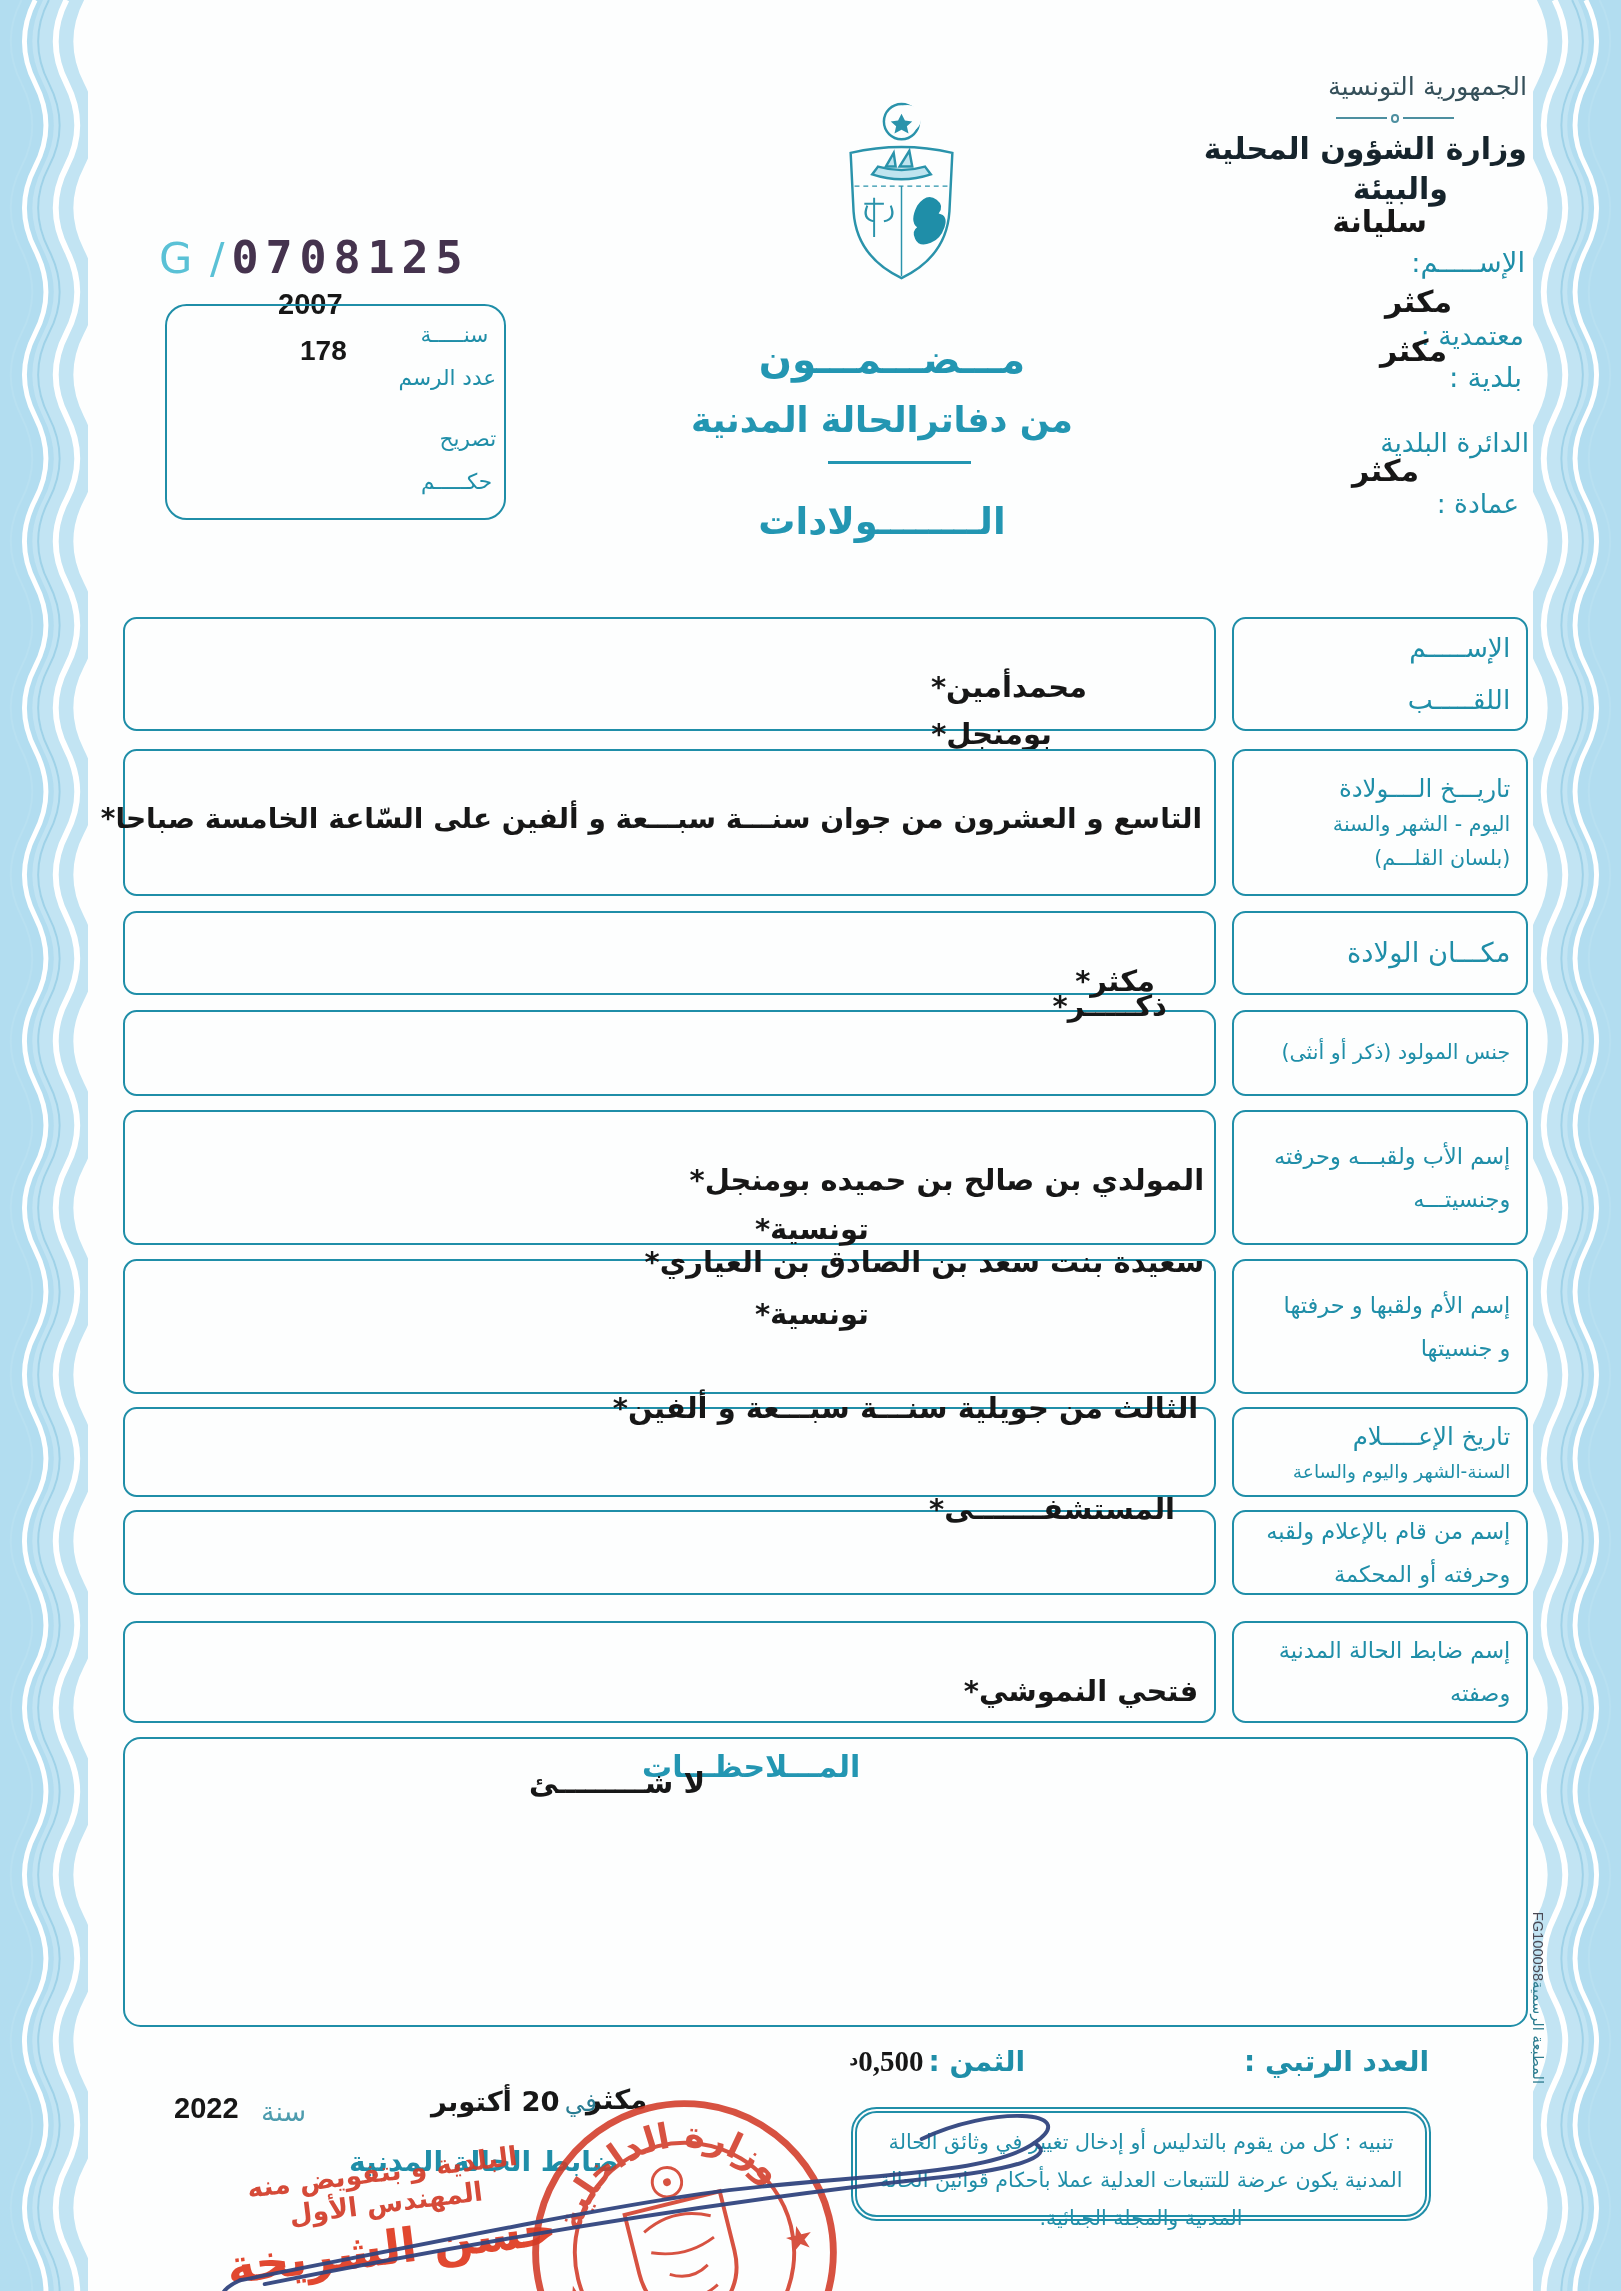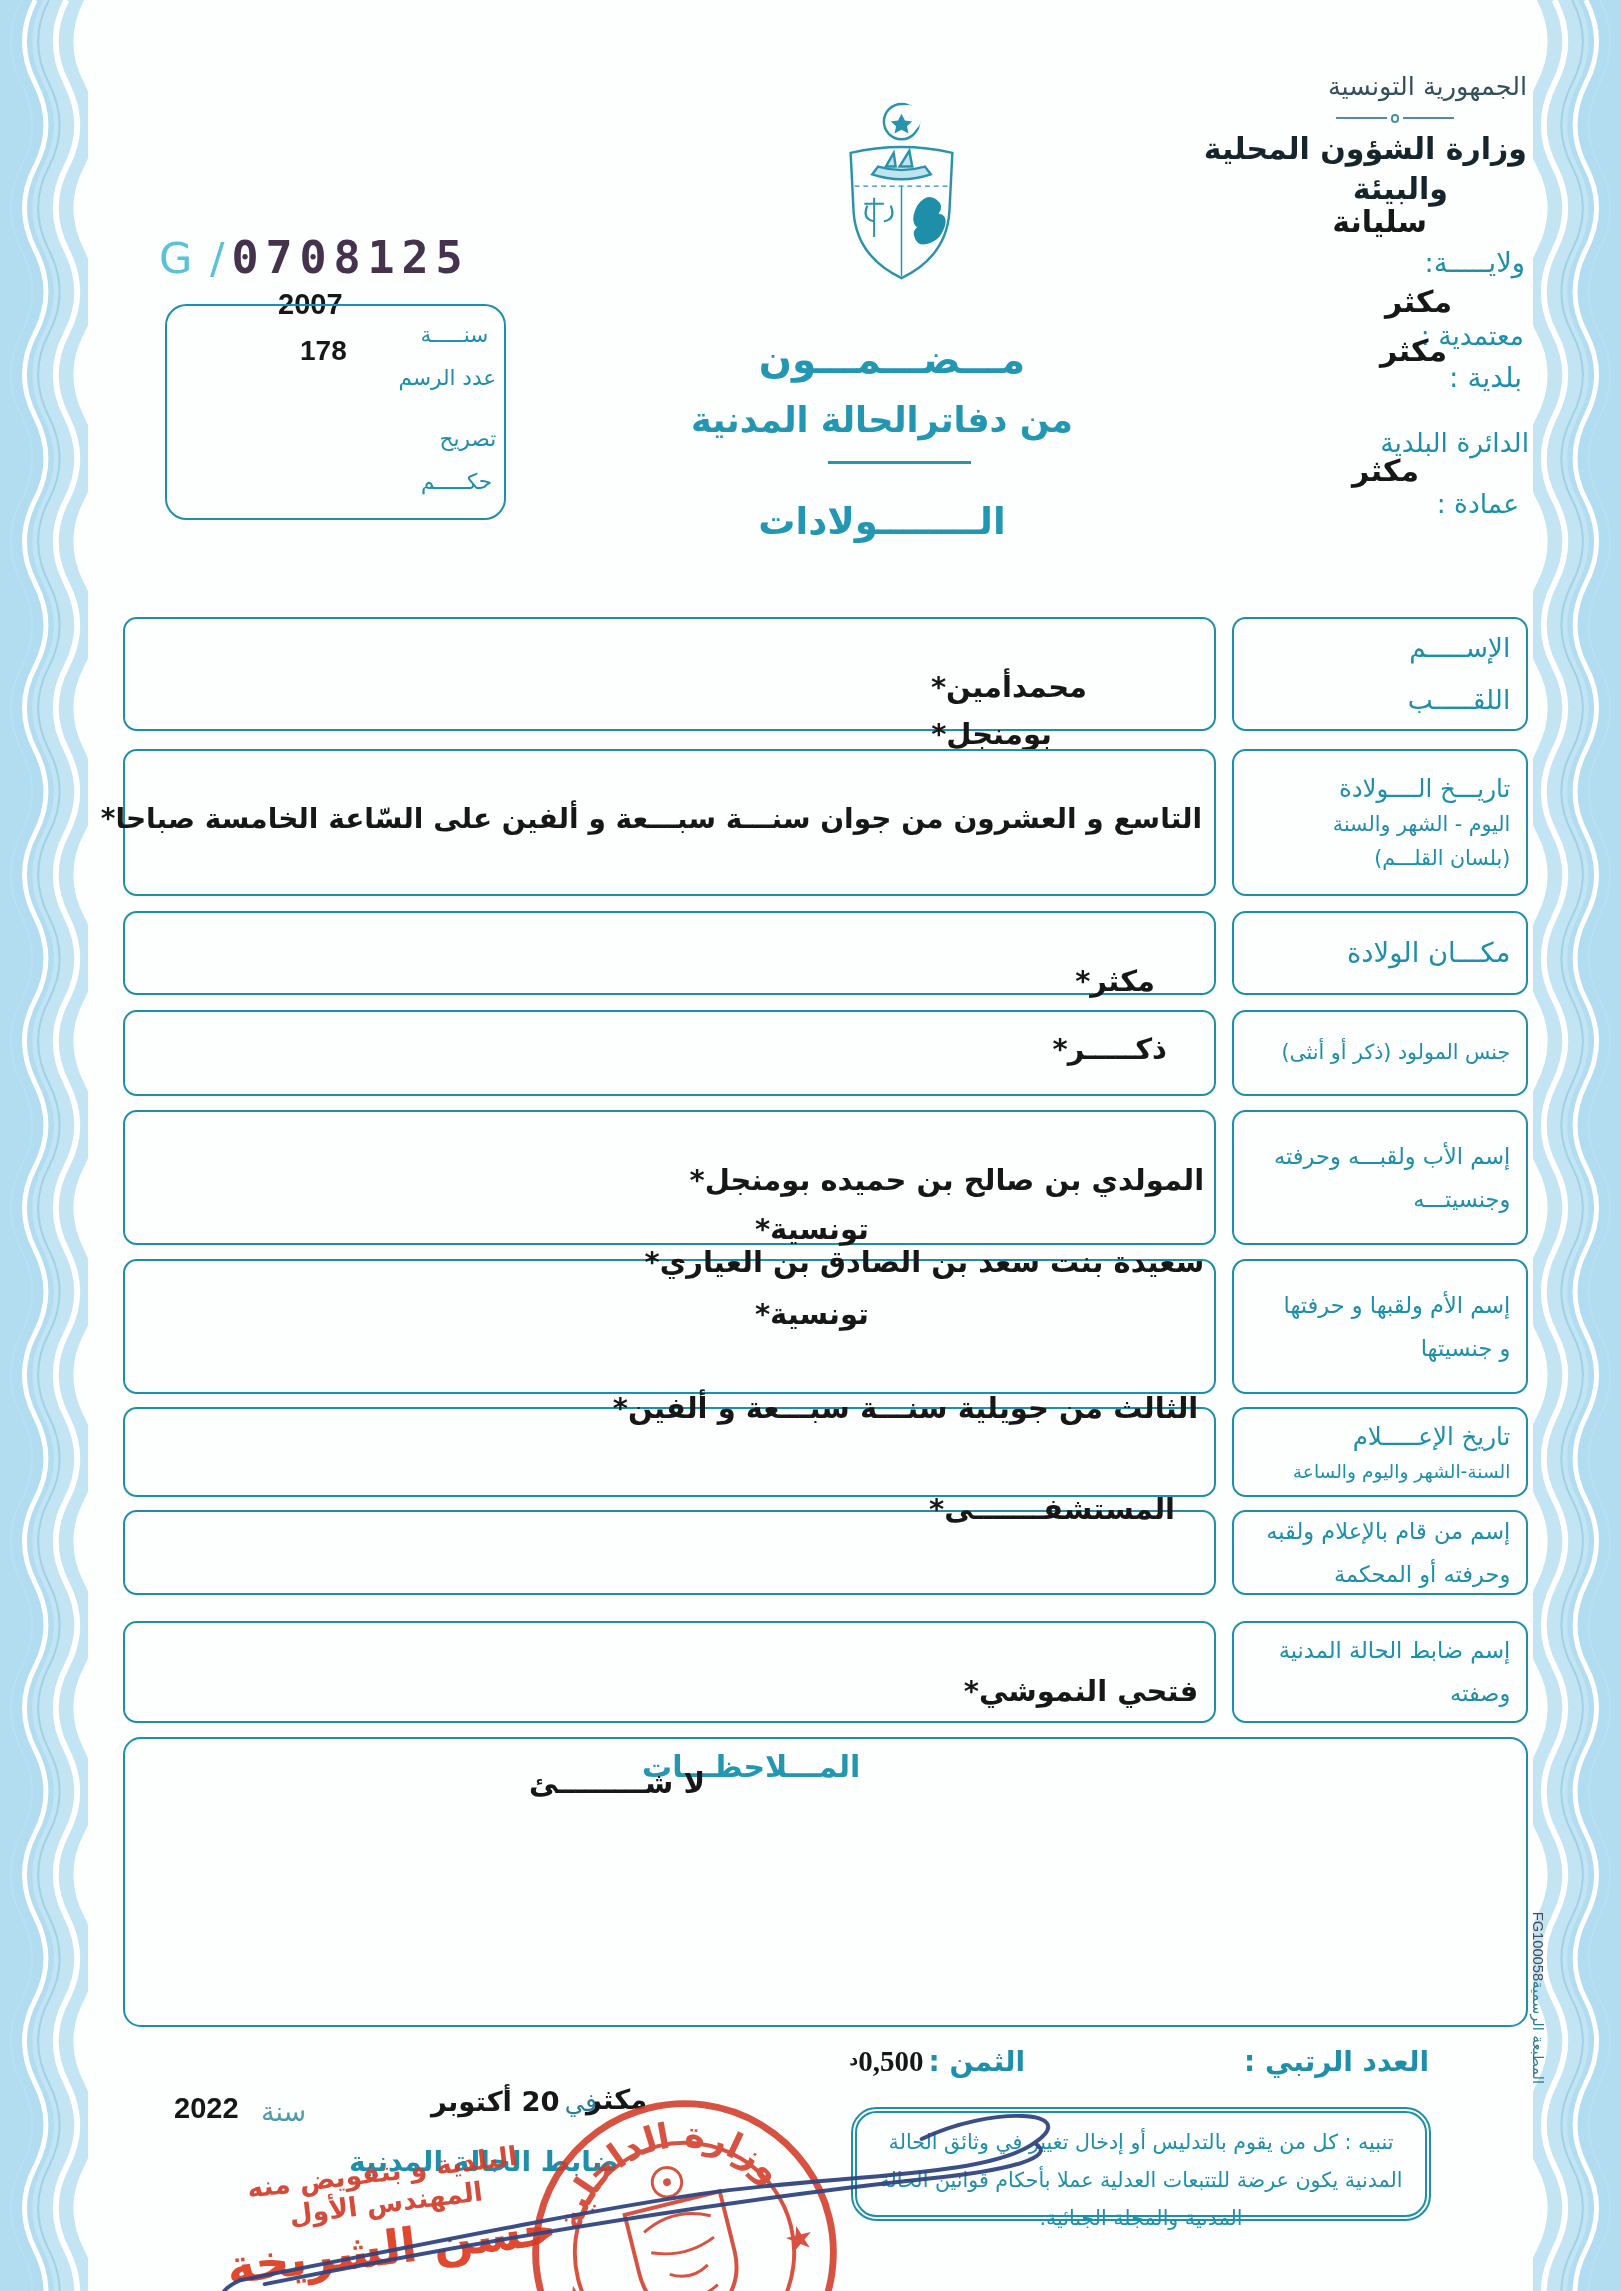"ولايـــــة:" div.abs { text: ولايـــــة -> الإســـــم }
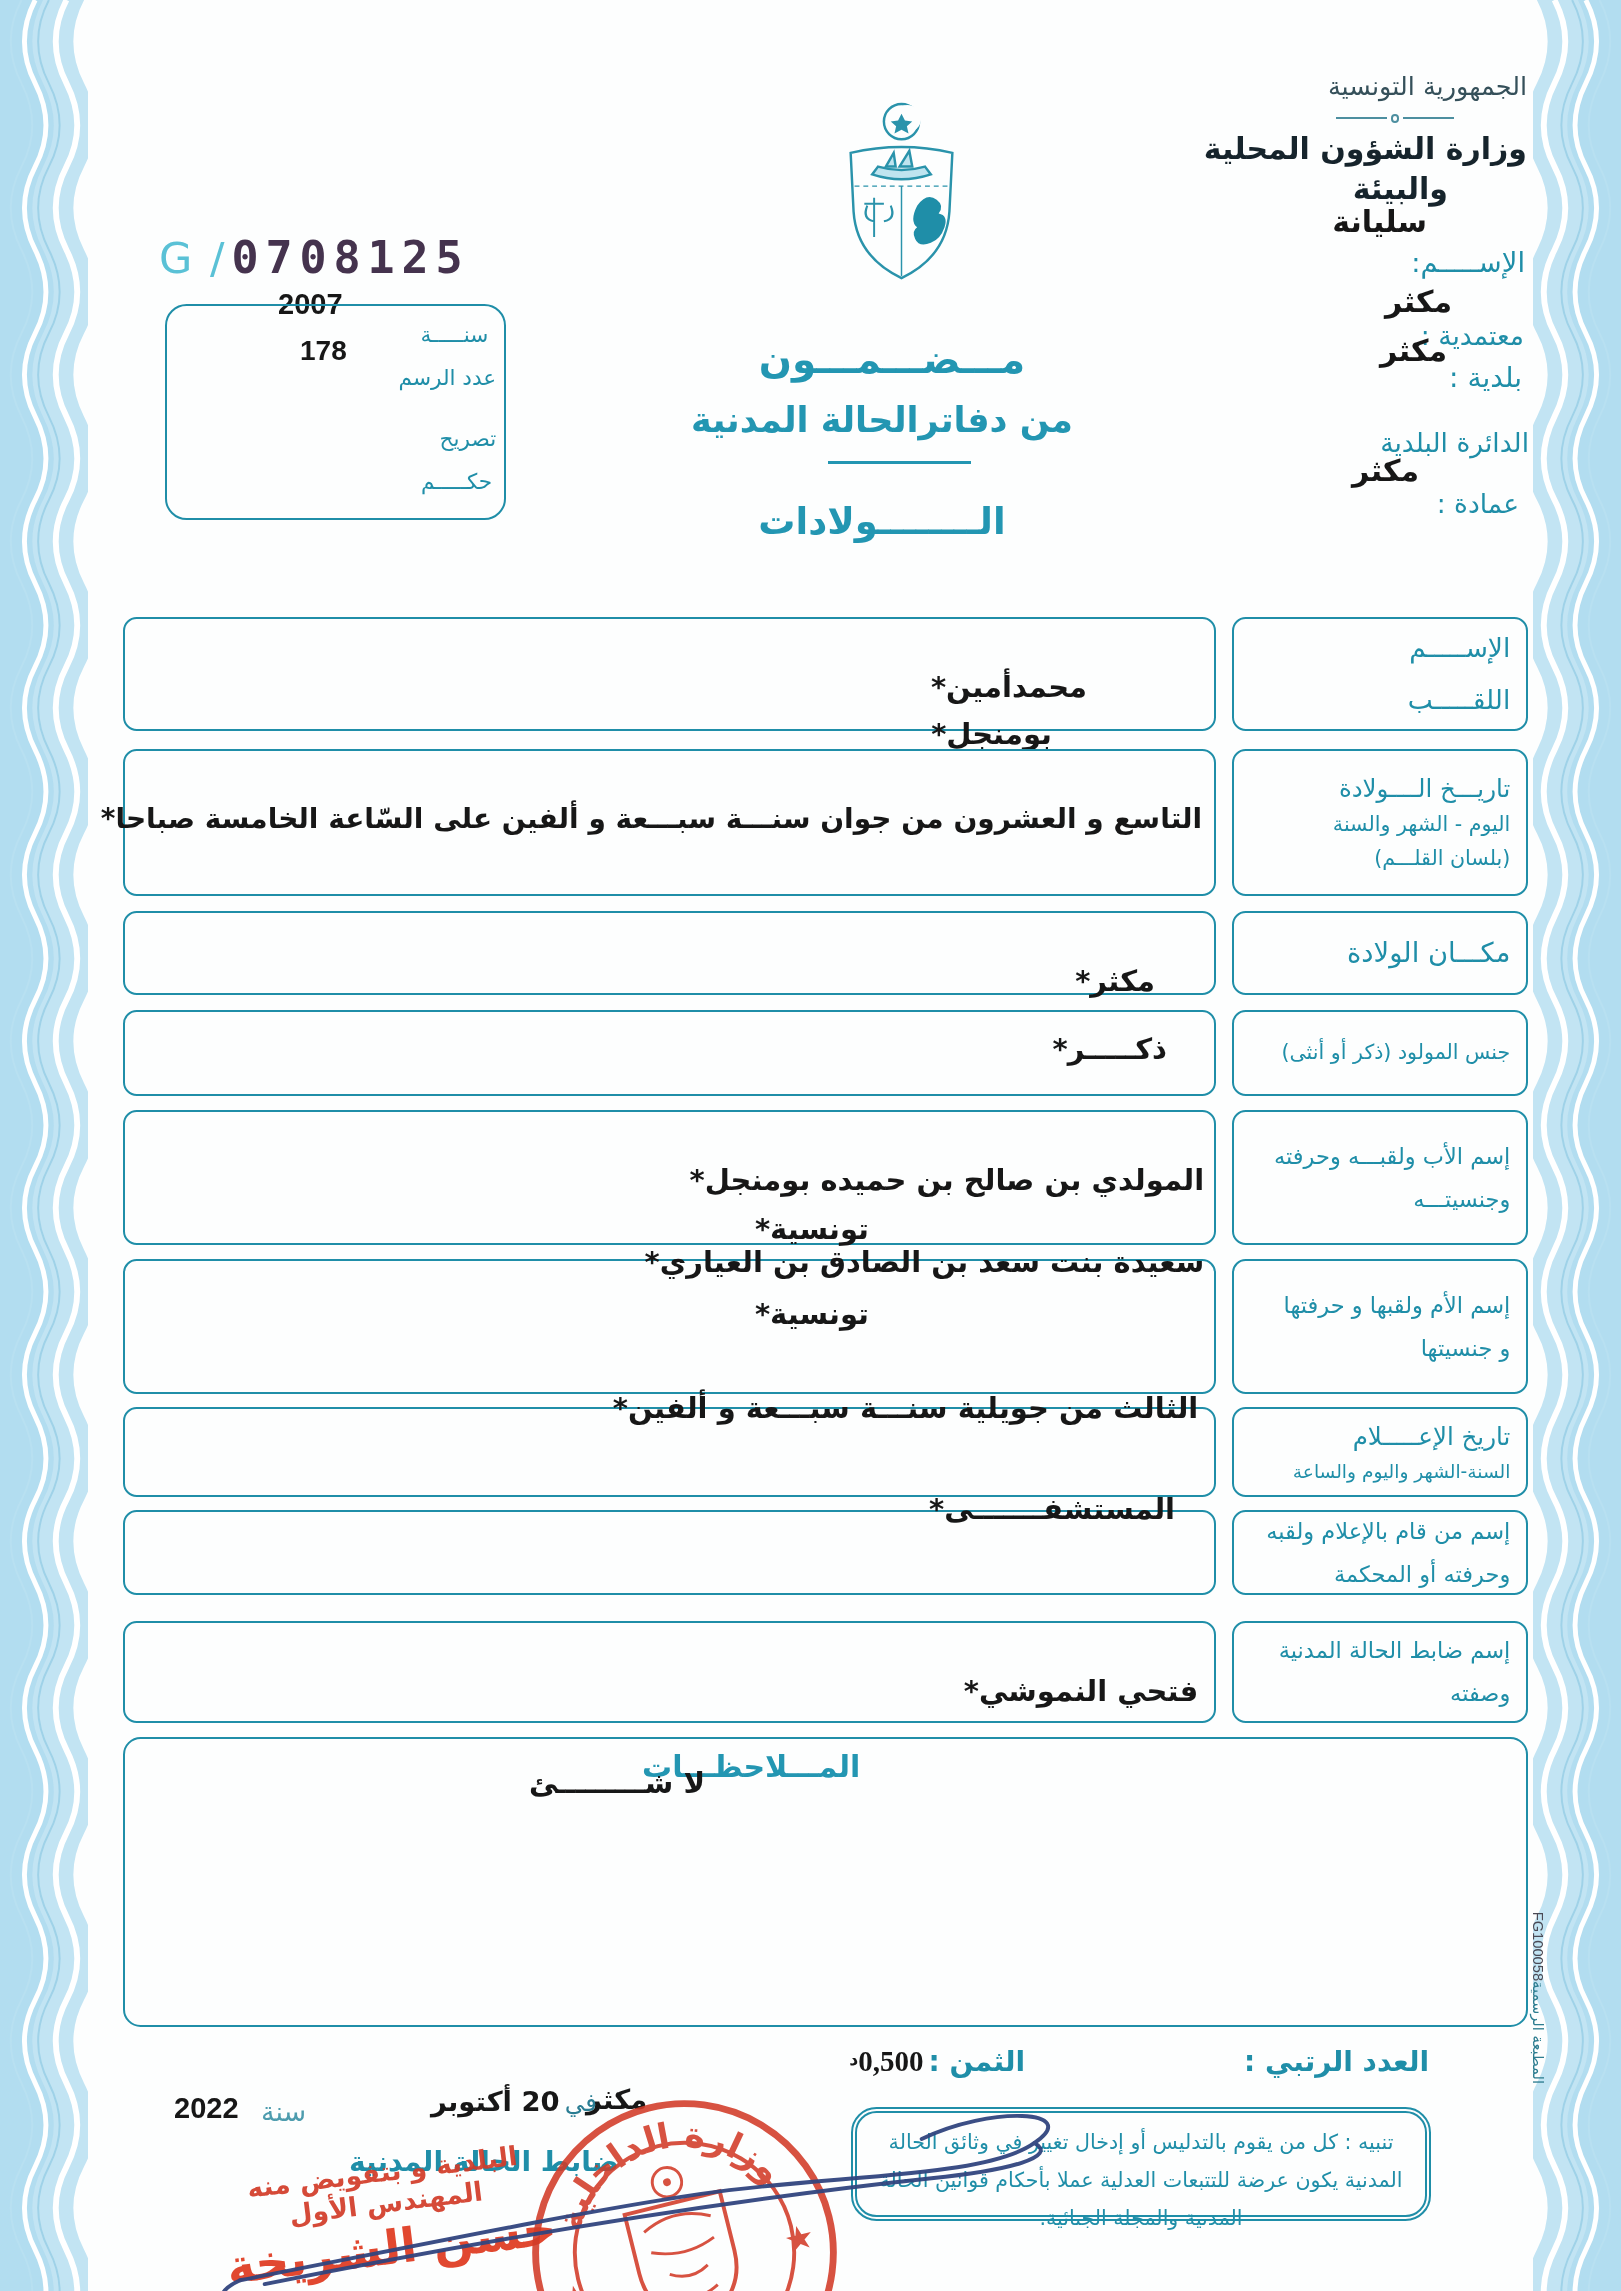"ذكـــــر*" .row-4 .value-line { margin-top: 43px -> none }
